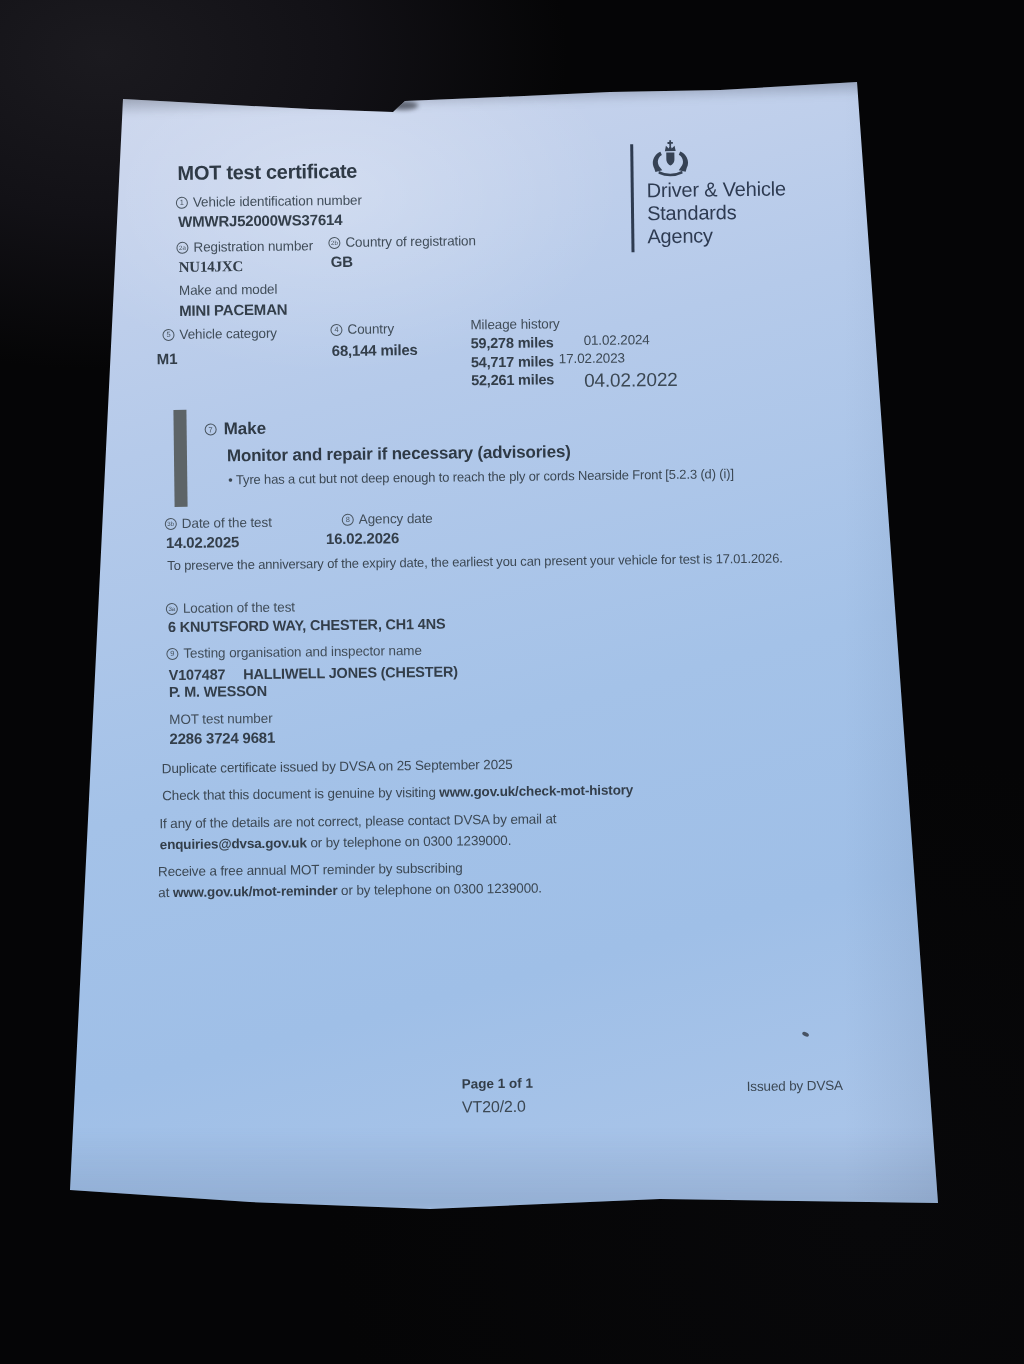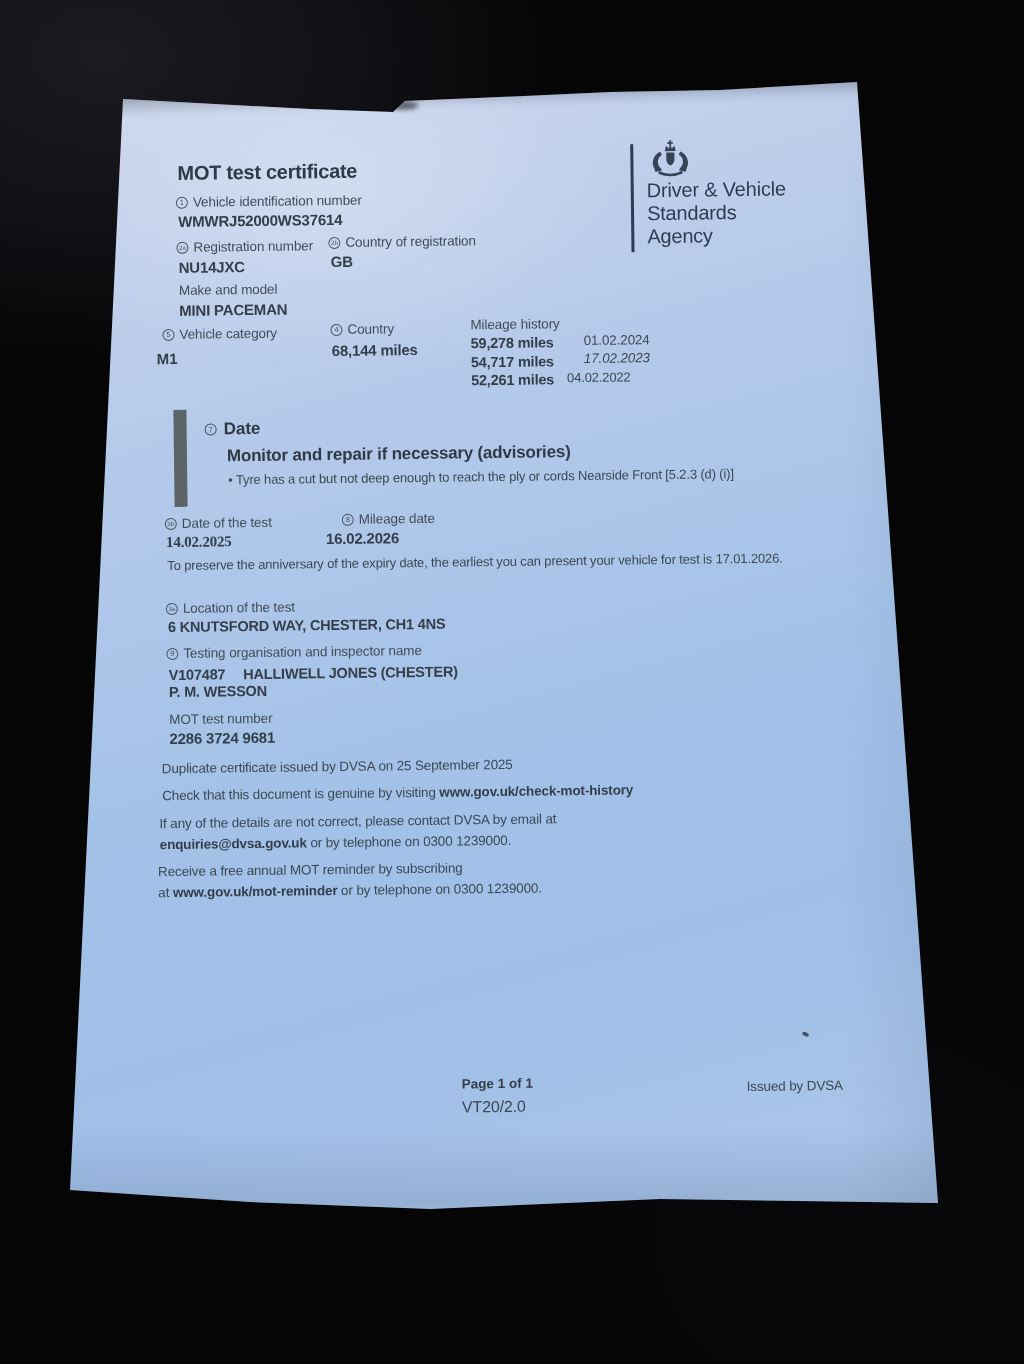"NU14JXC" div.b { font-family: none -> Liberation Serif, serif }
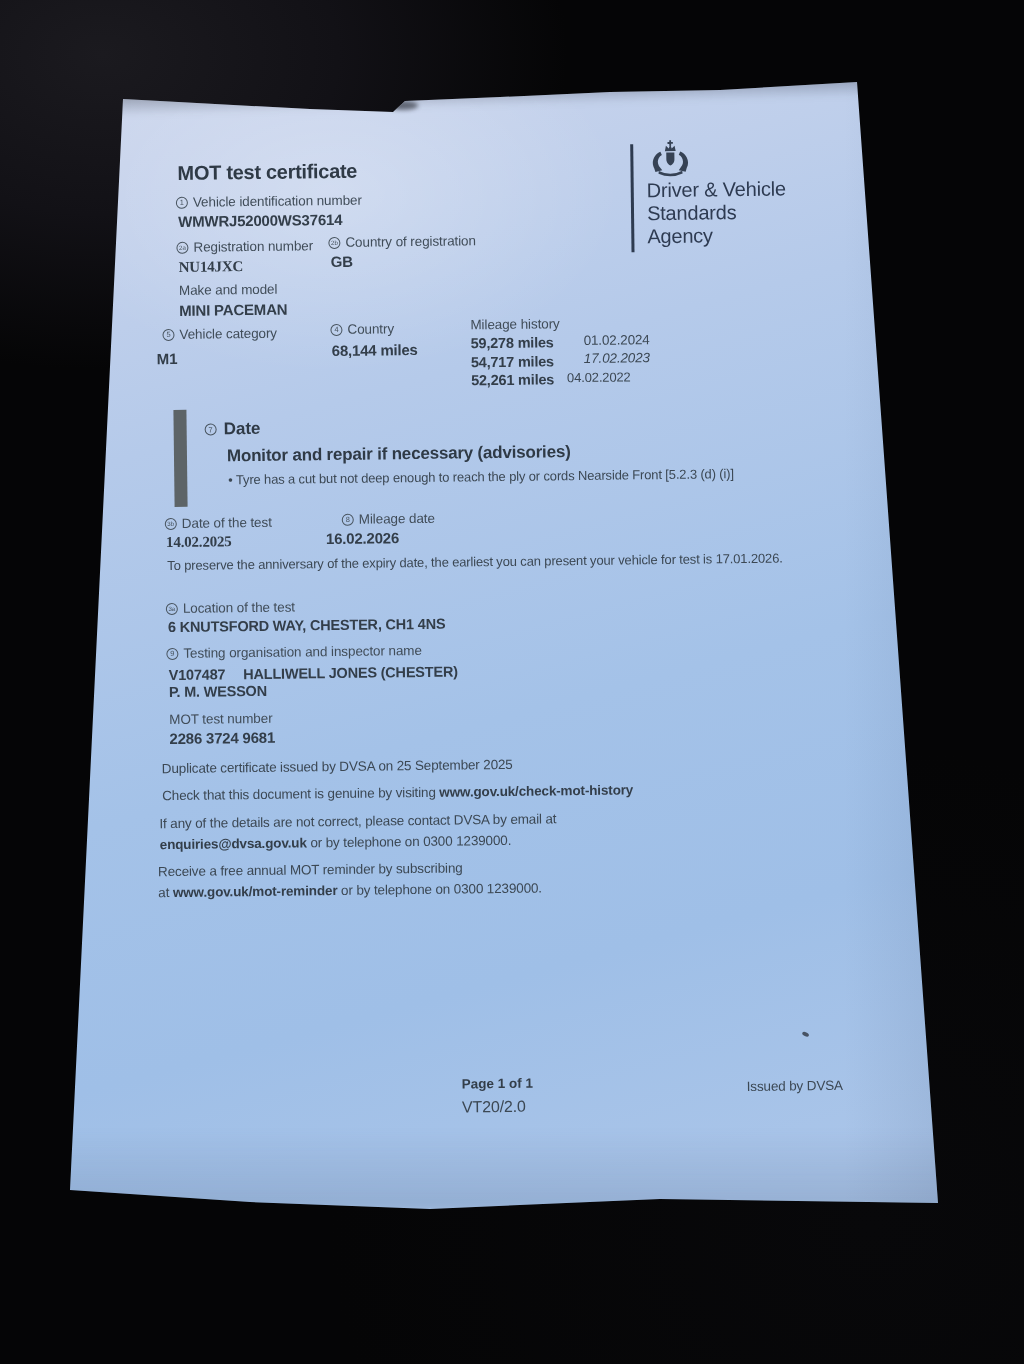"17.02.2023" div.b { font-style: italic -> none; left: 587px -> 562px }
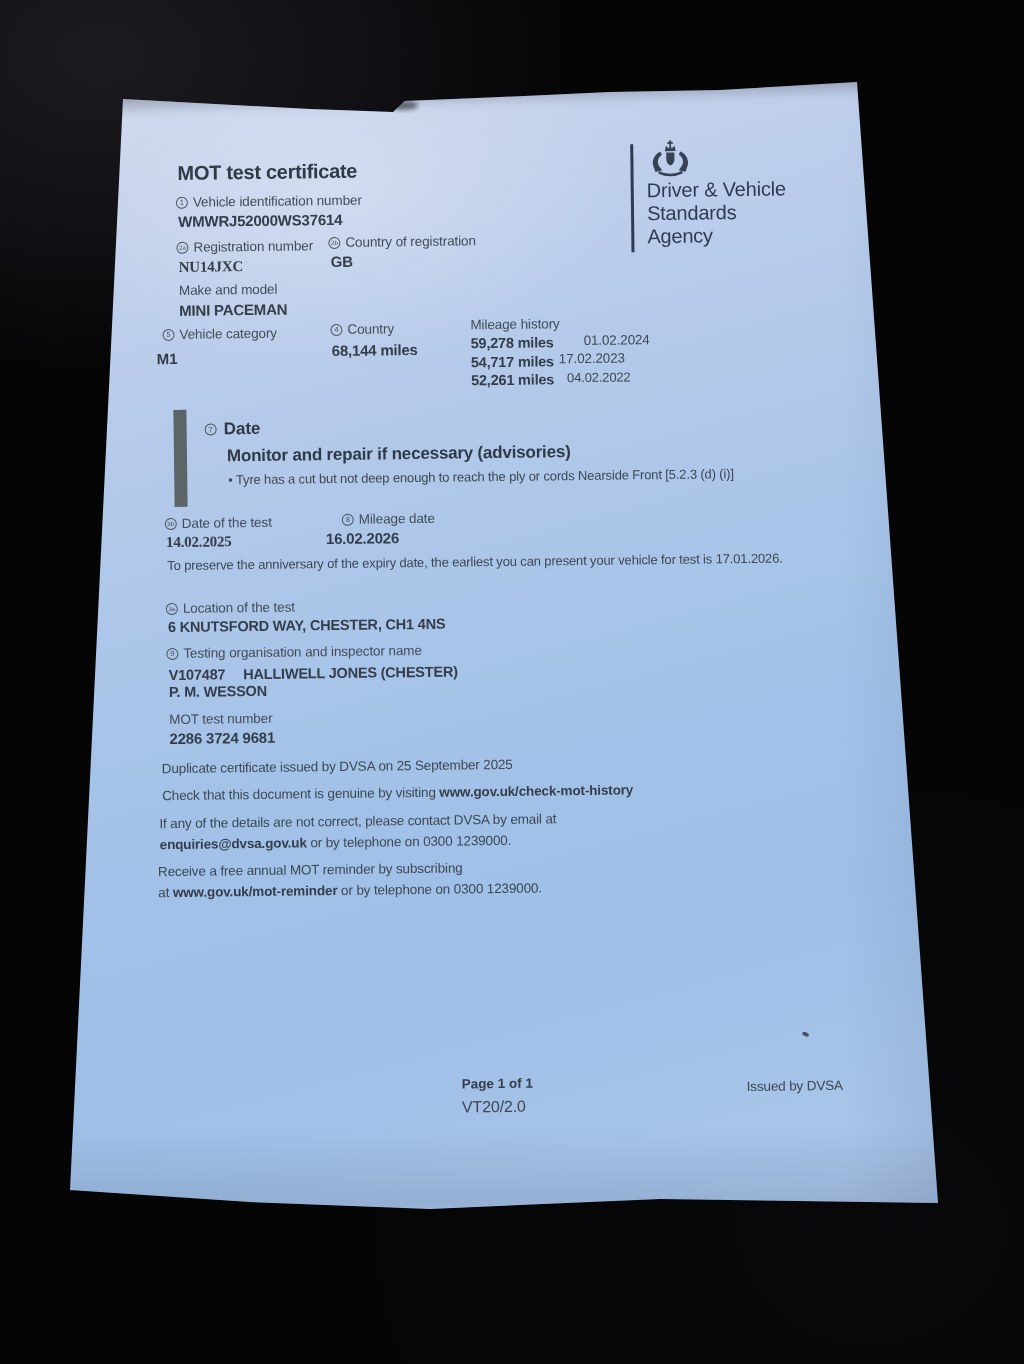"04.02.2022" div.b { font-size: 13px -> 19px; left: 570px -> 587px }
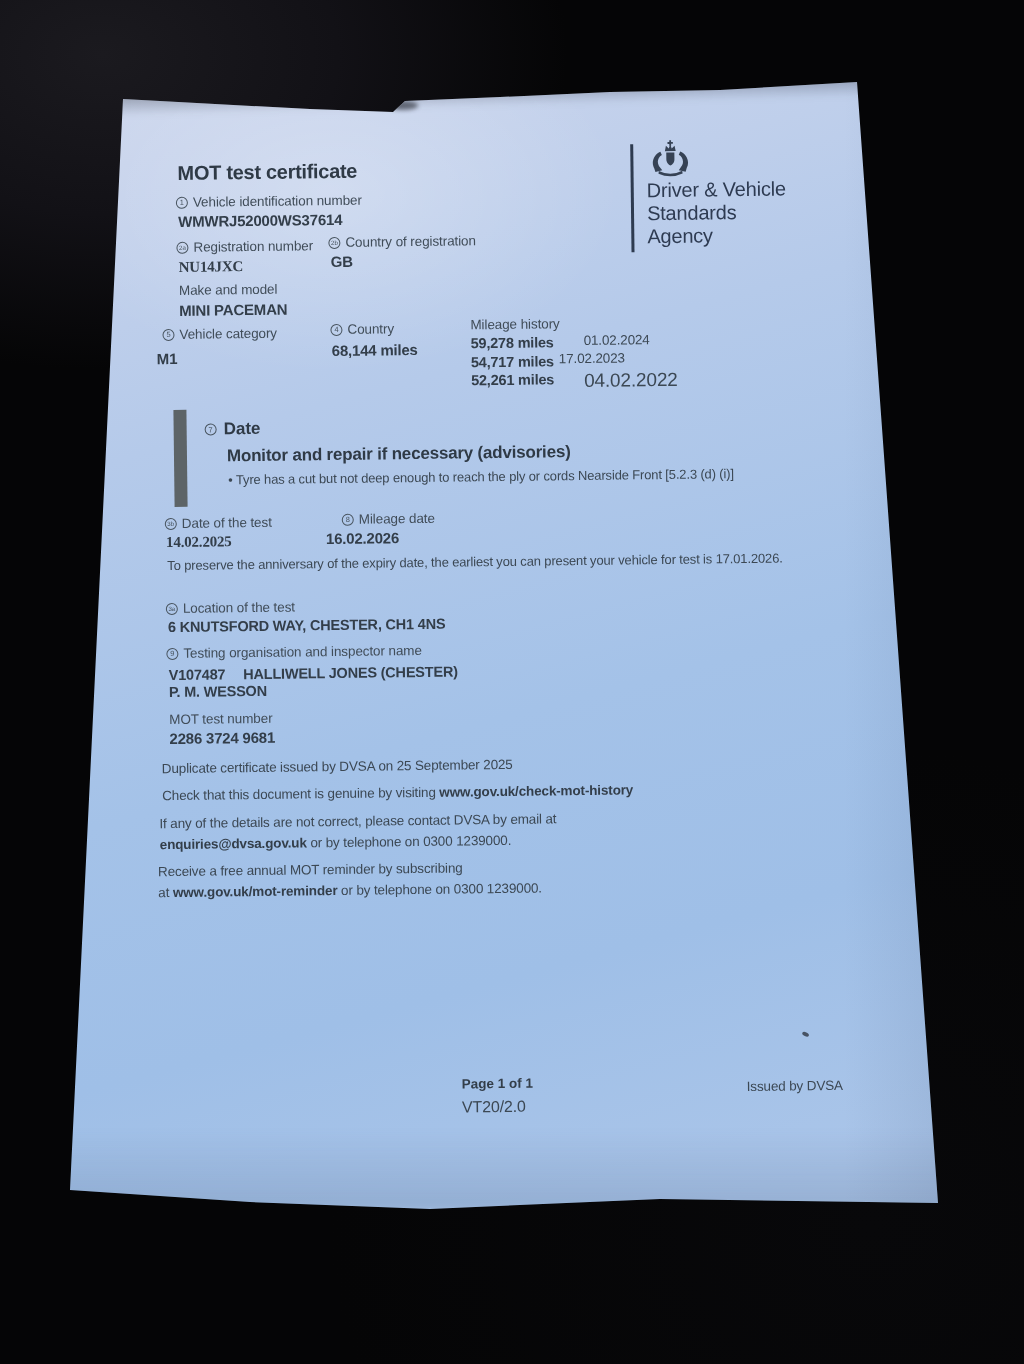"Date" span { text: Date -> Make }
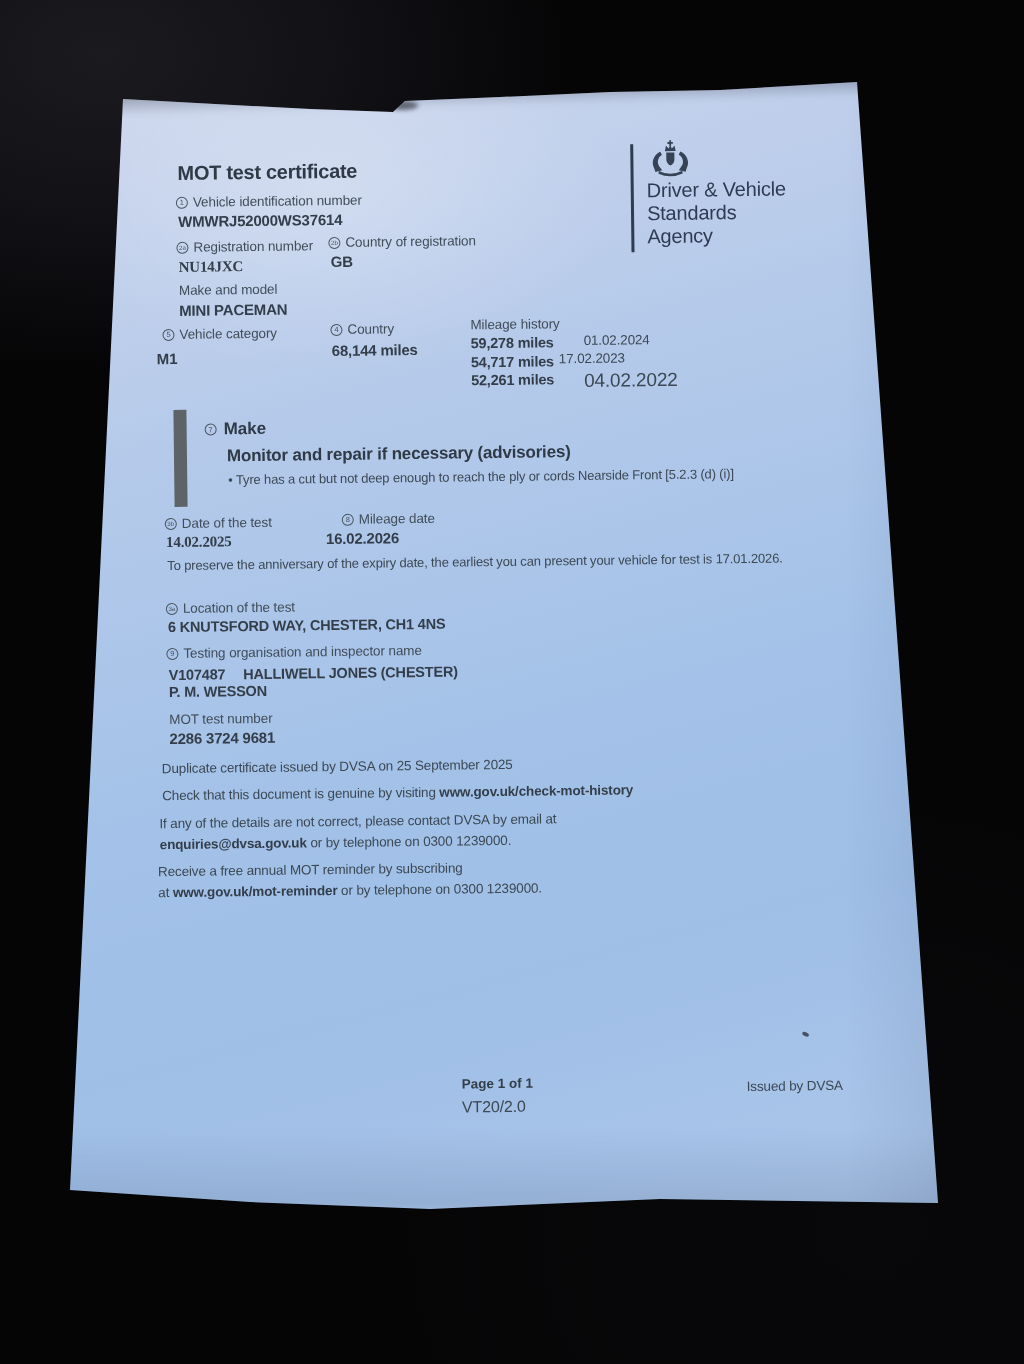"Mileage date" span { text: Mileage -> Agency }
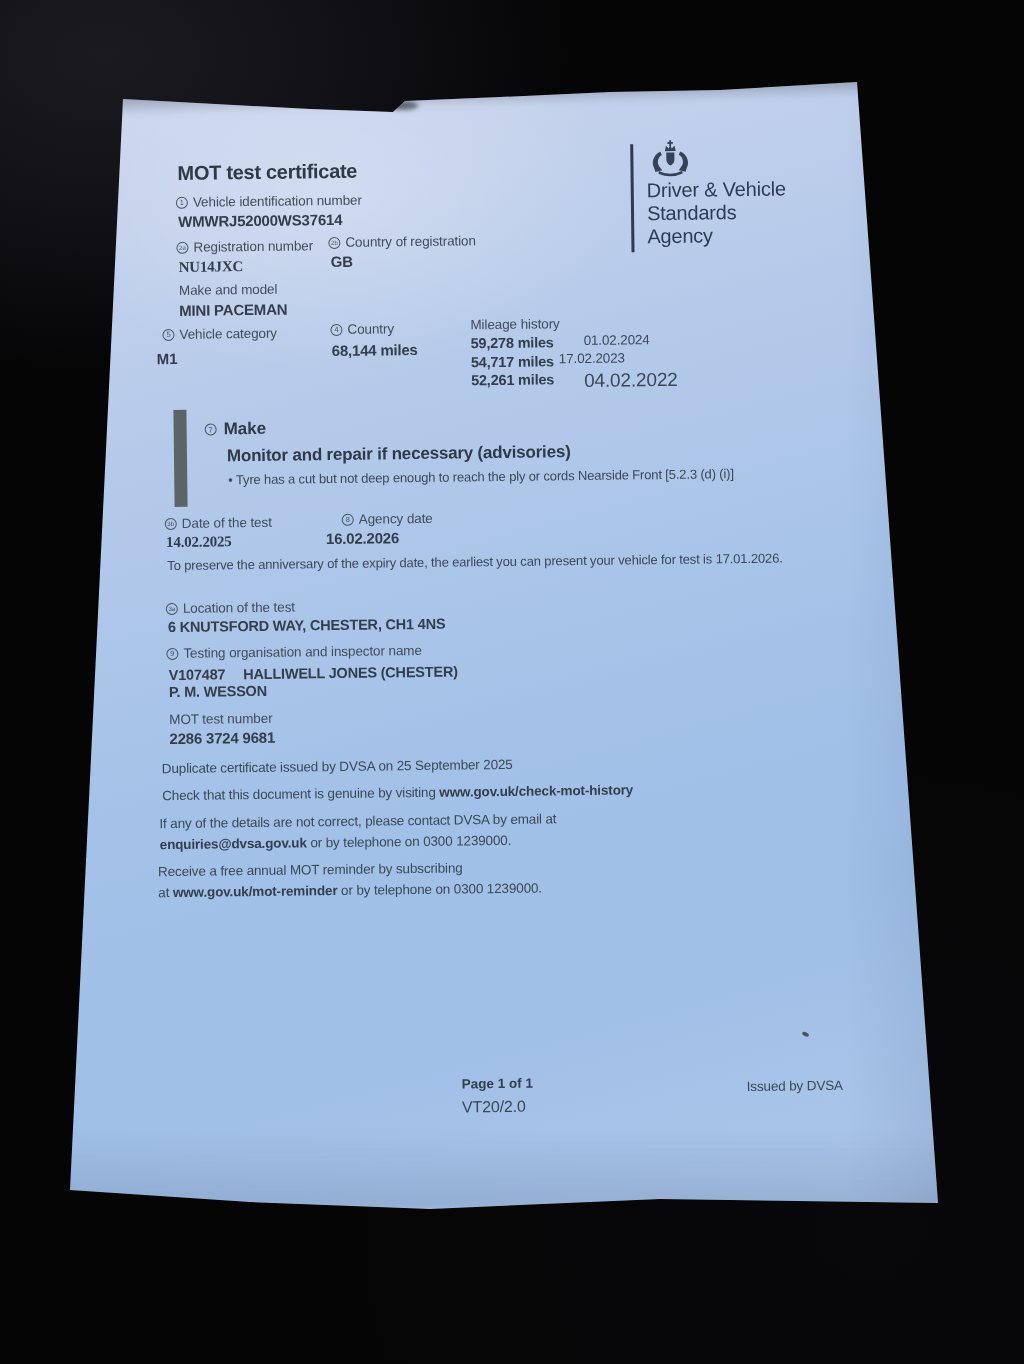"14.02.2025" div.b { font-family: Liberation Serif, serif -> none }
